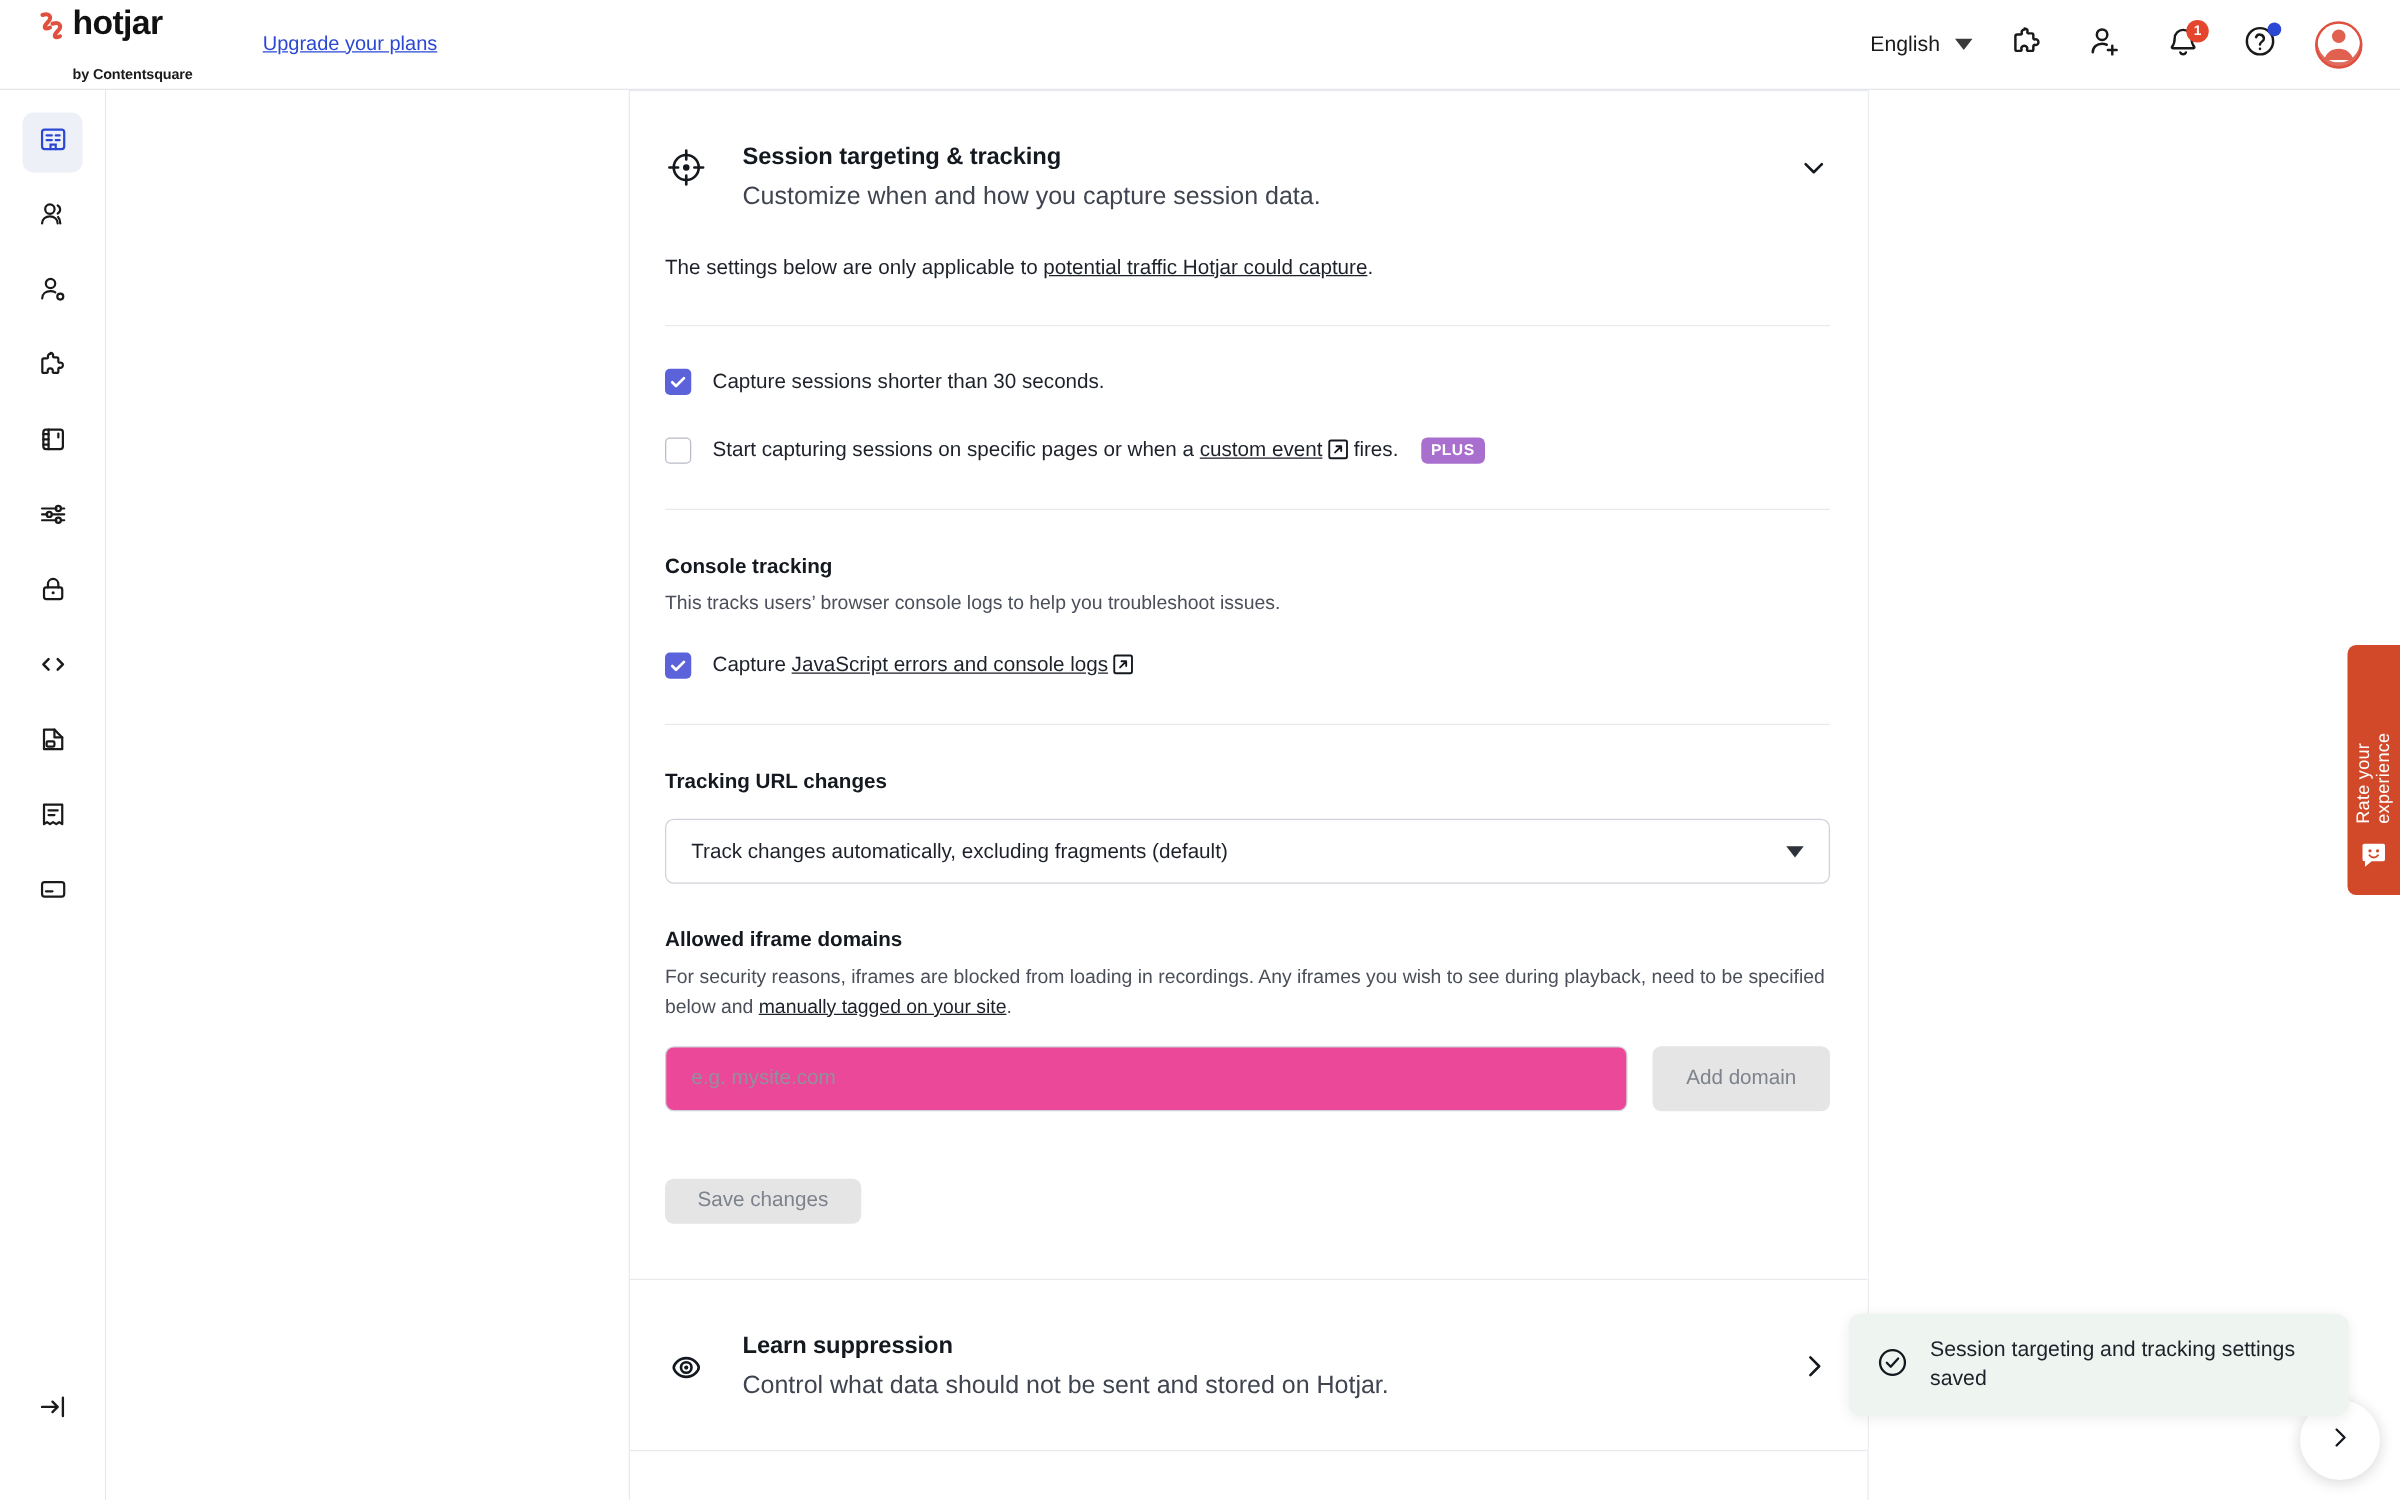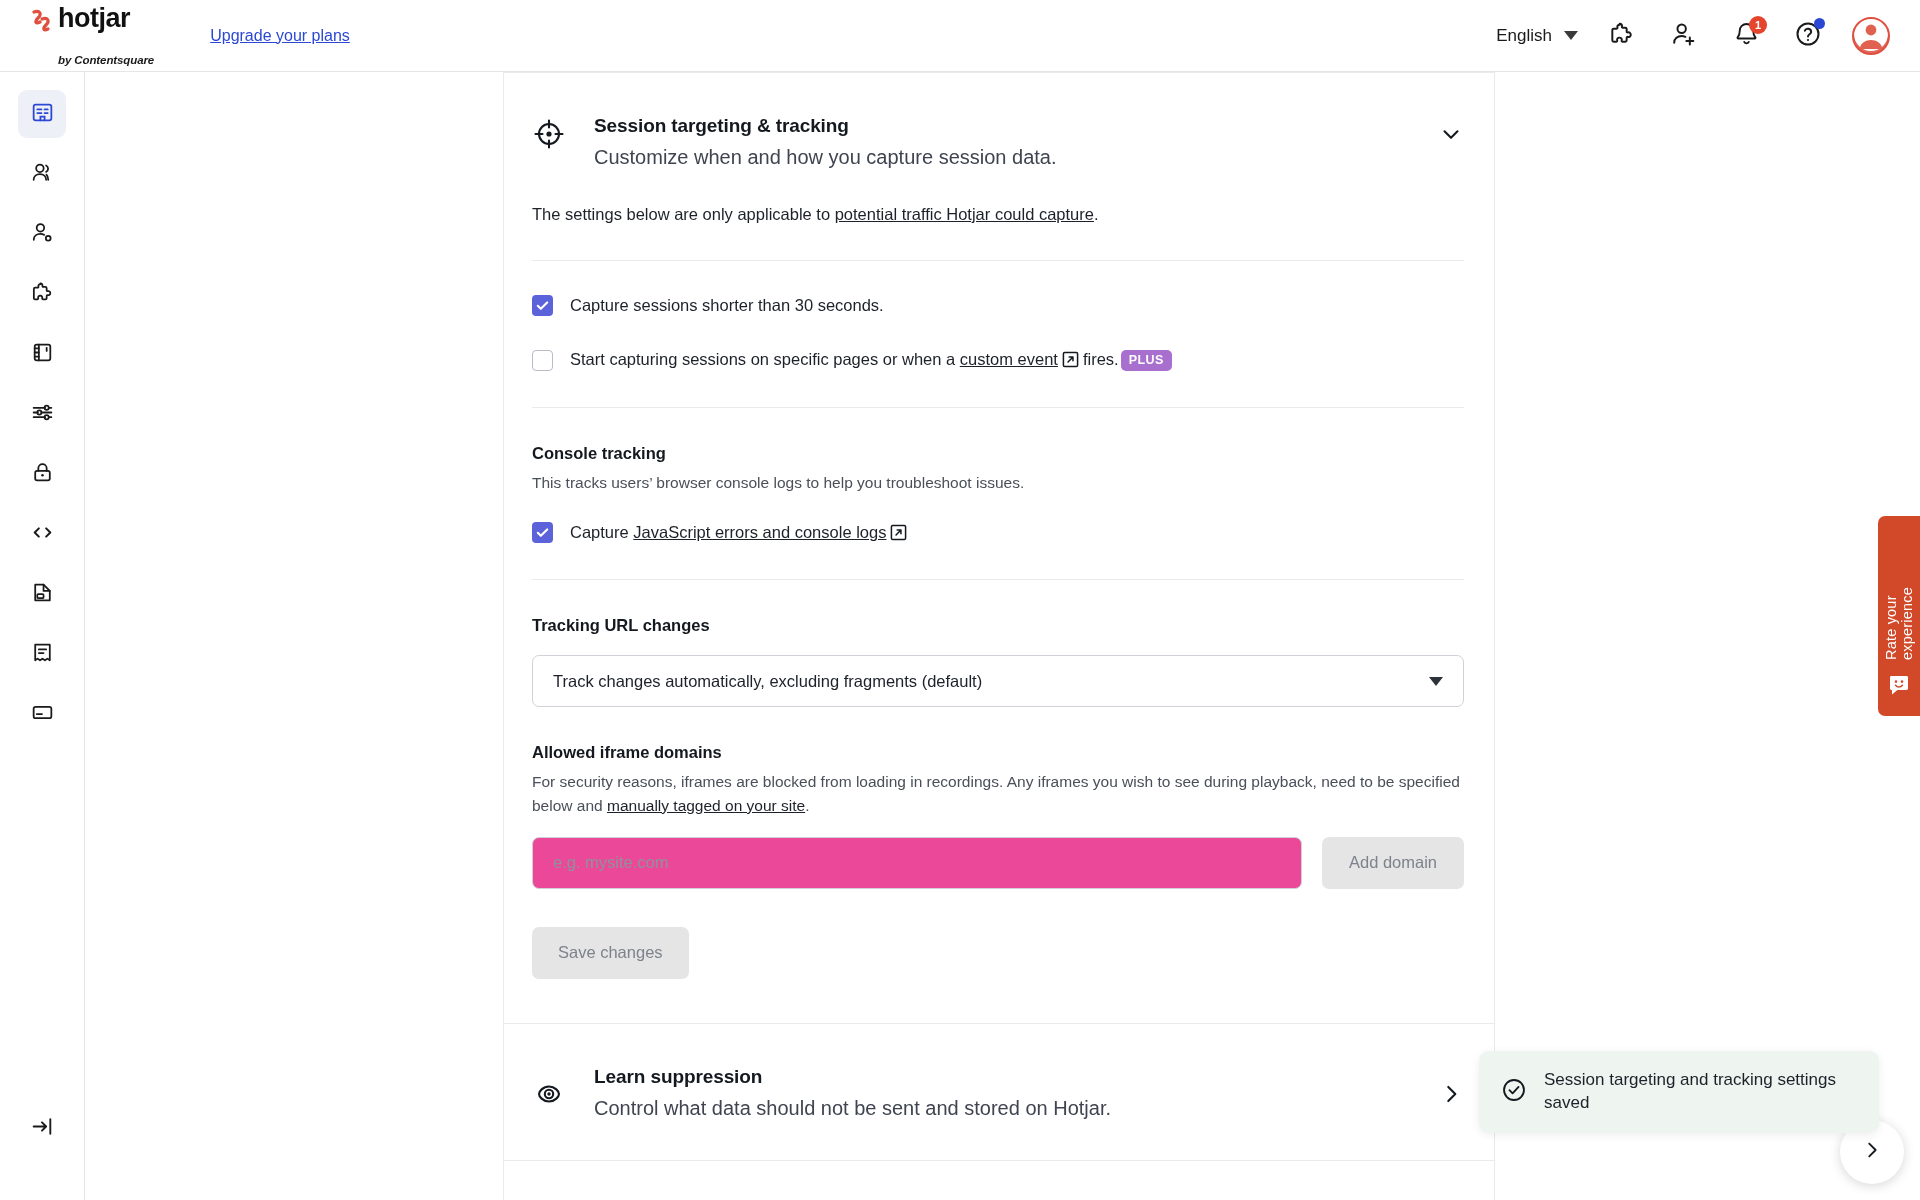"by Contentsquare" .brand-sub { font-style: italic -> none }
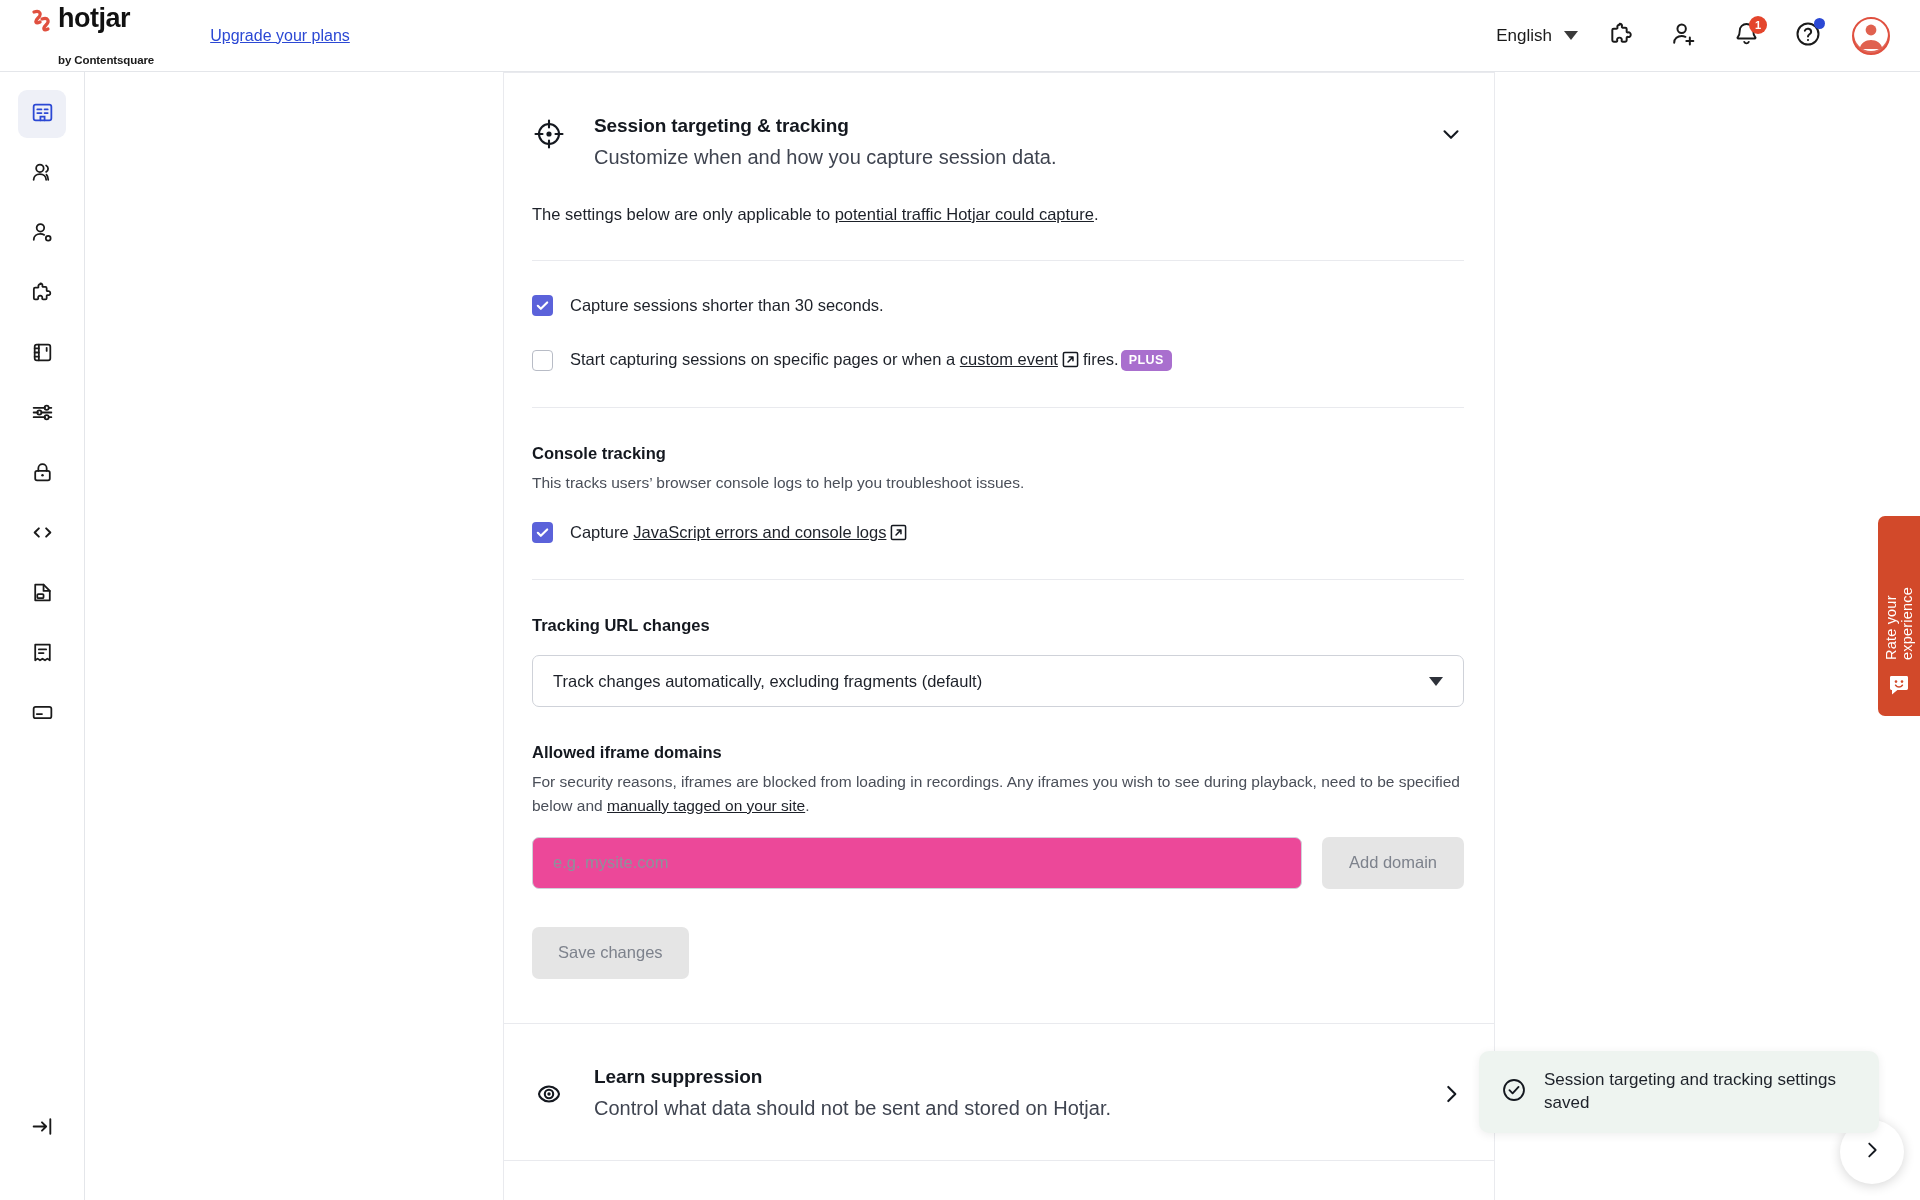"PLUS" .plus-badge { margin-left: 2px -> 18px }
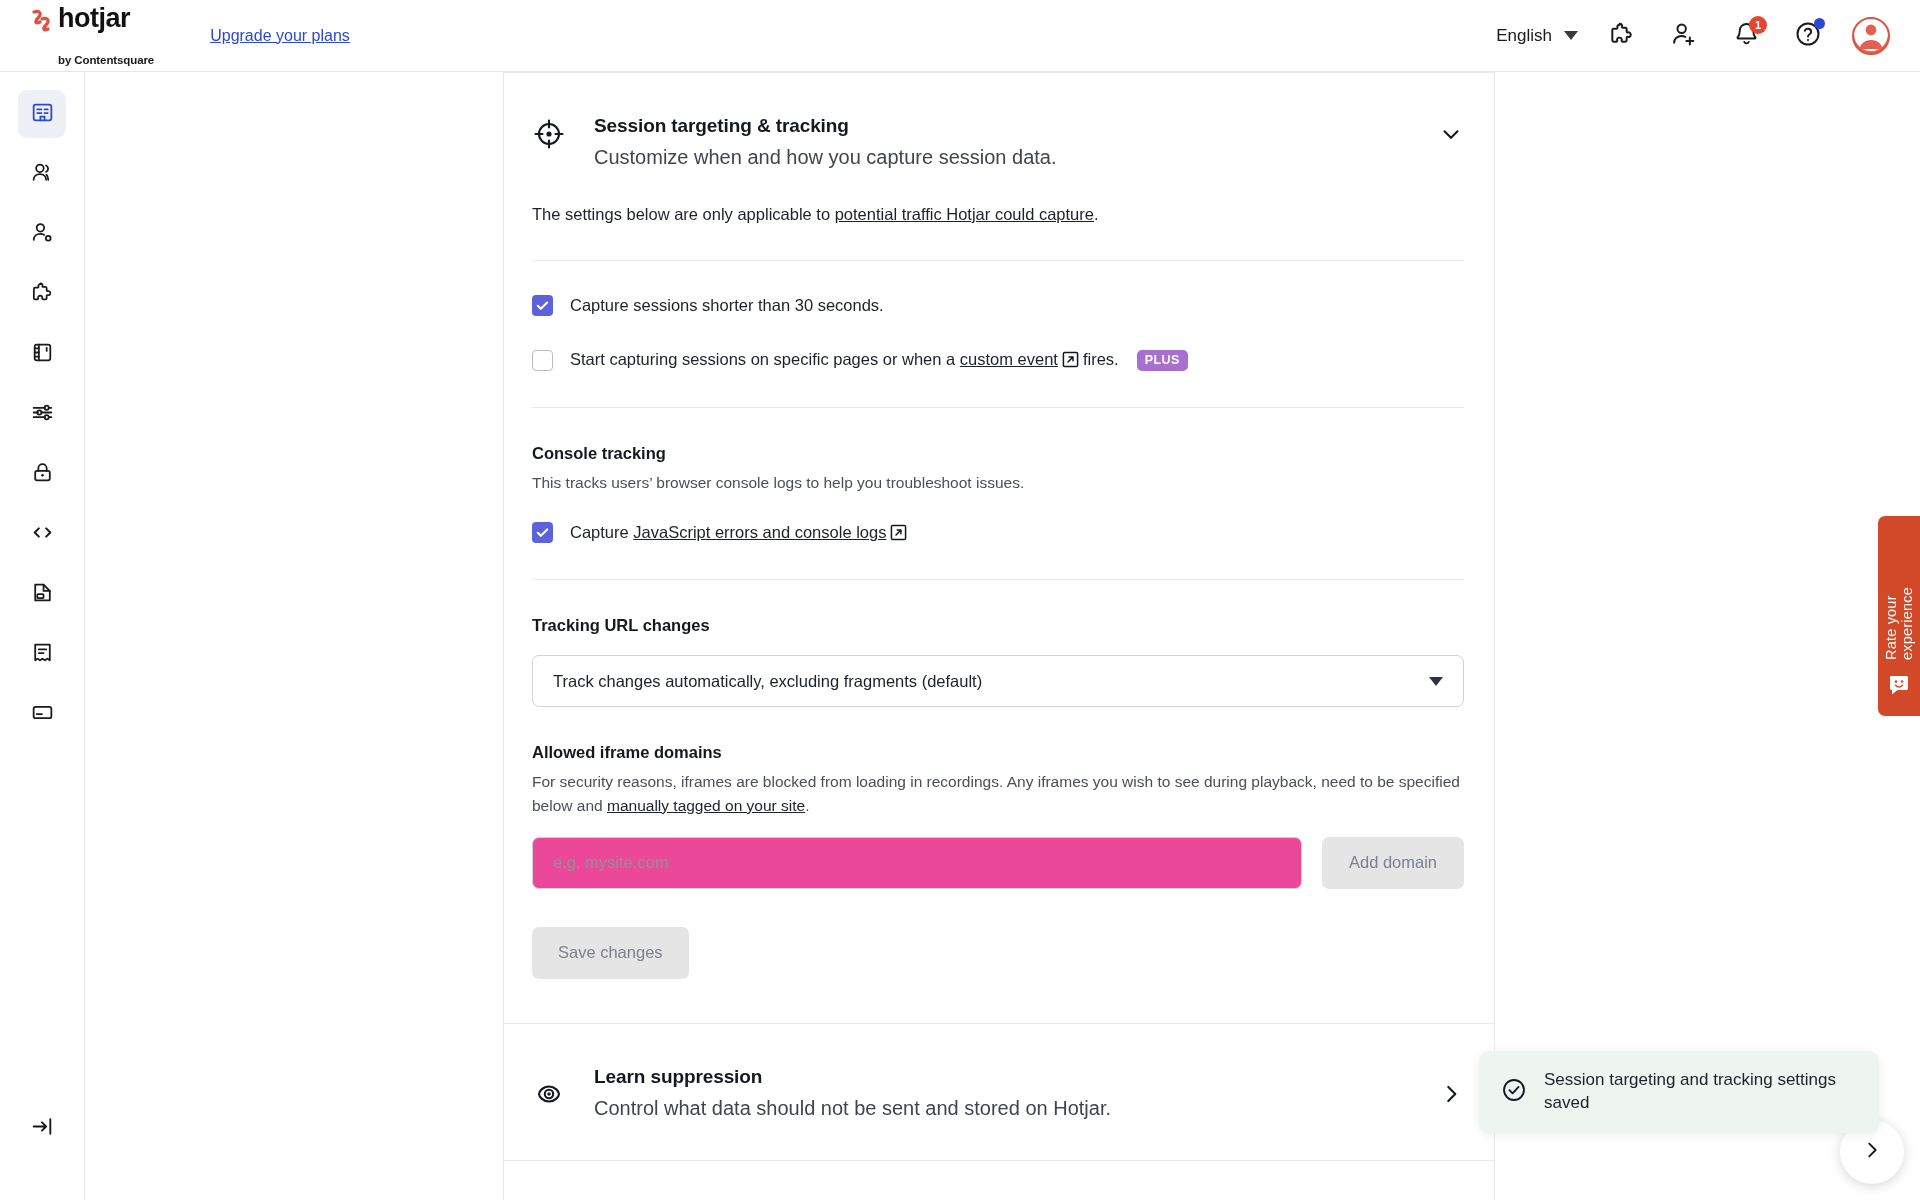"Save changes" .save-btn { height: 52px -> 36px; margin: 38px 0 44px 0 -> 54px 0 44px 0 }
